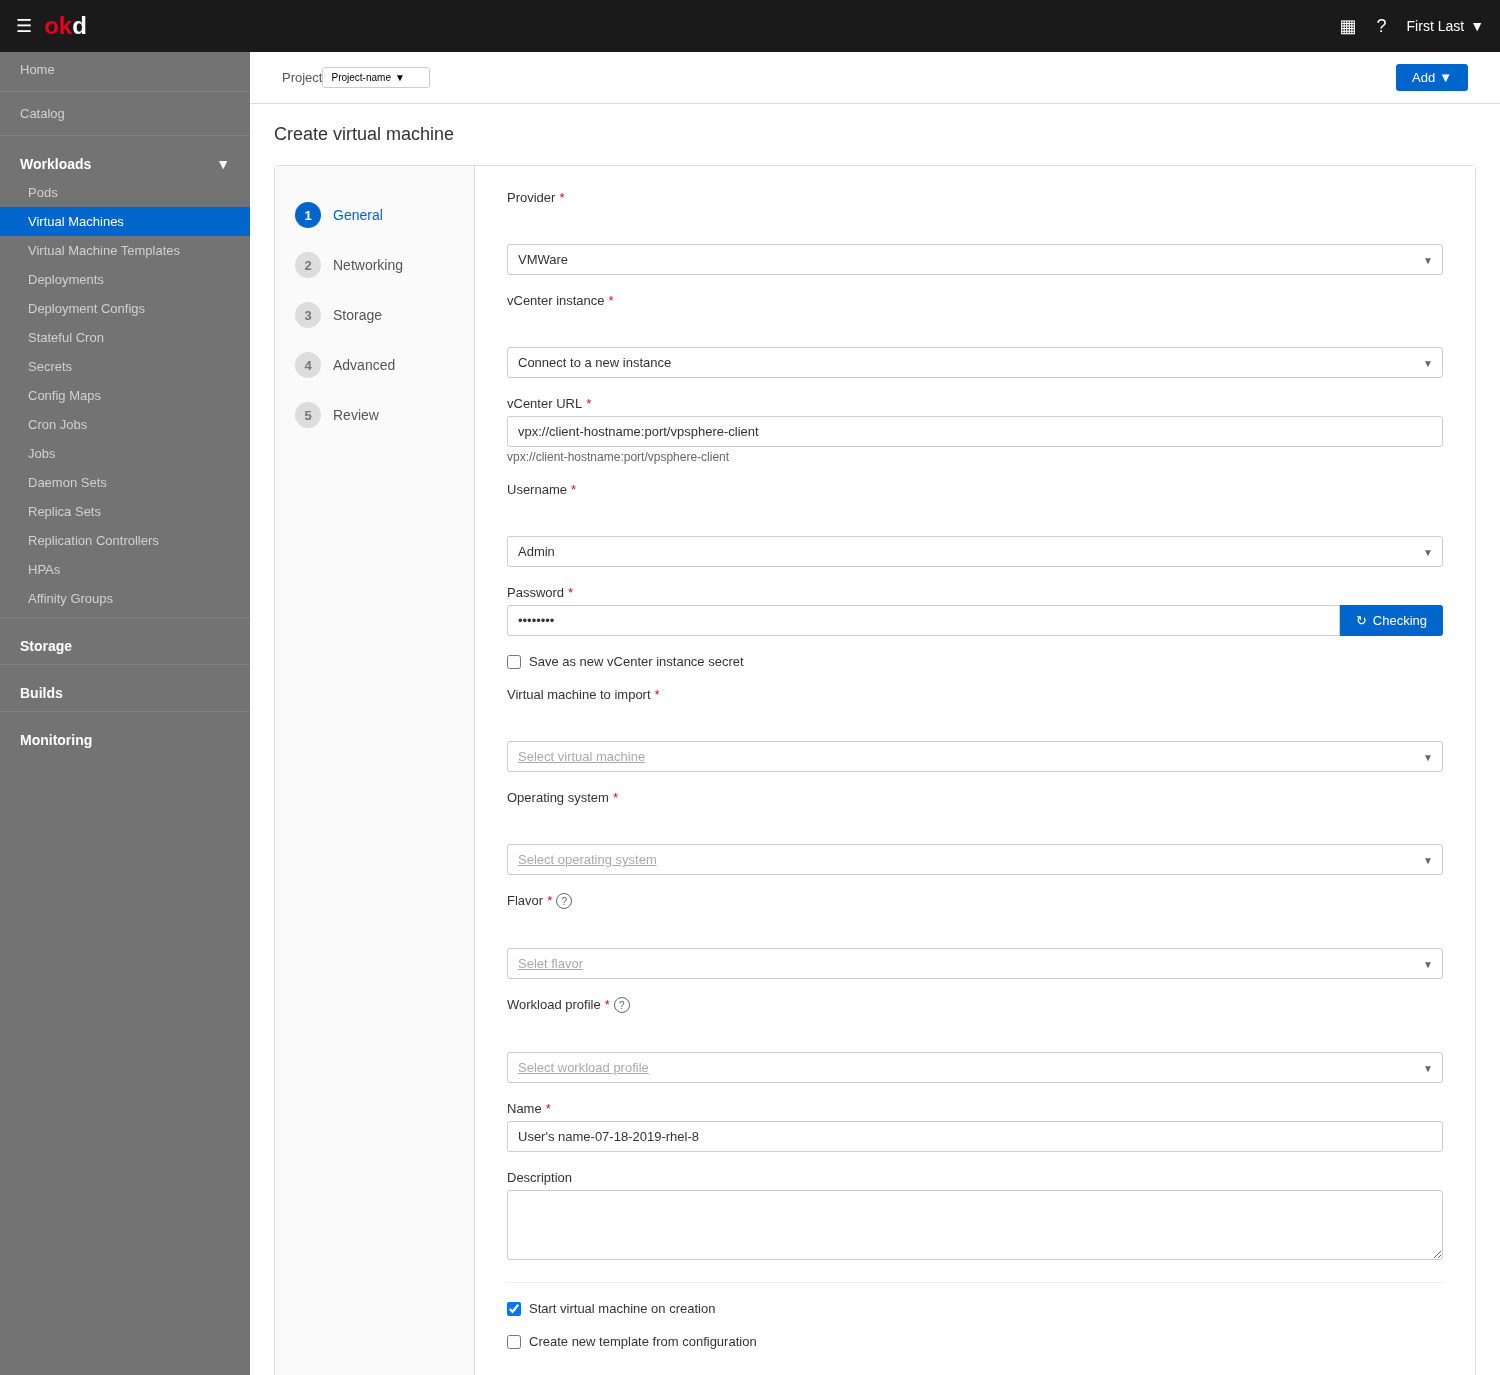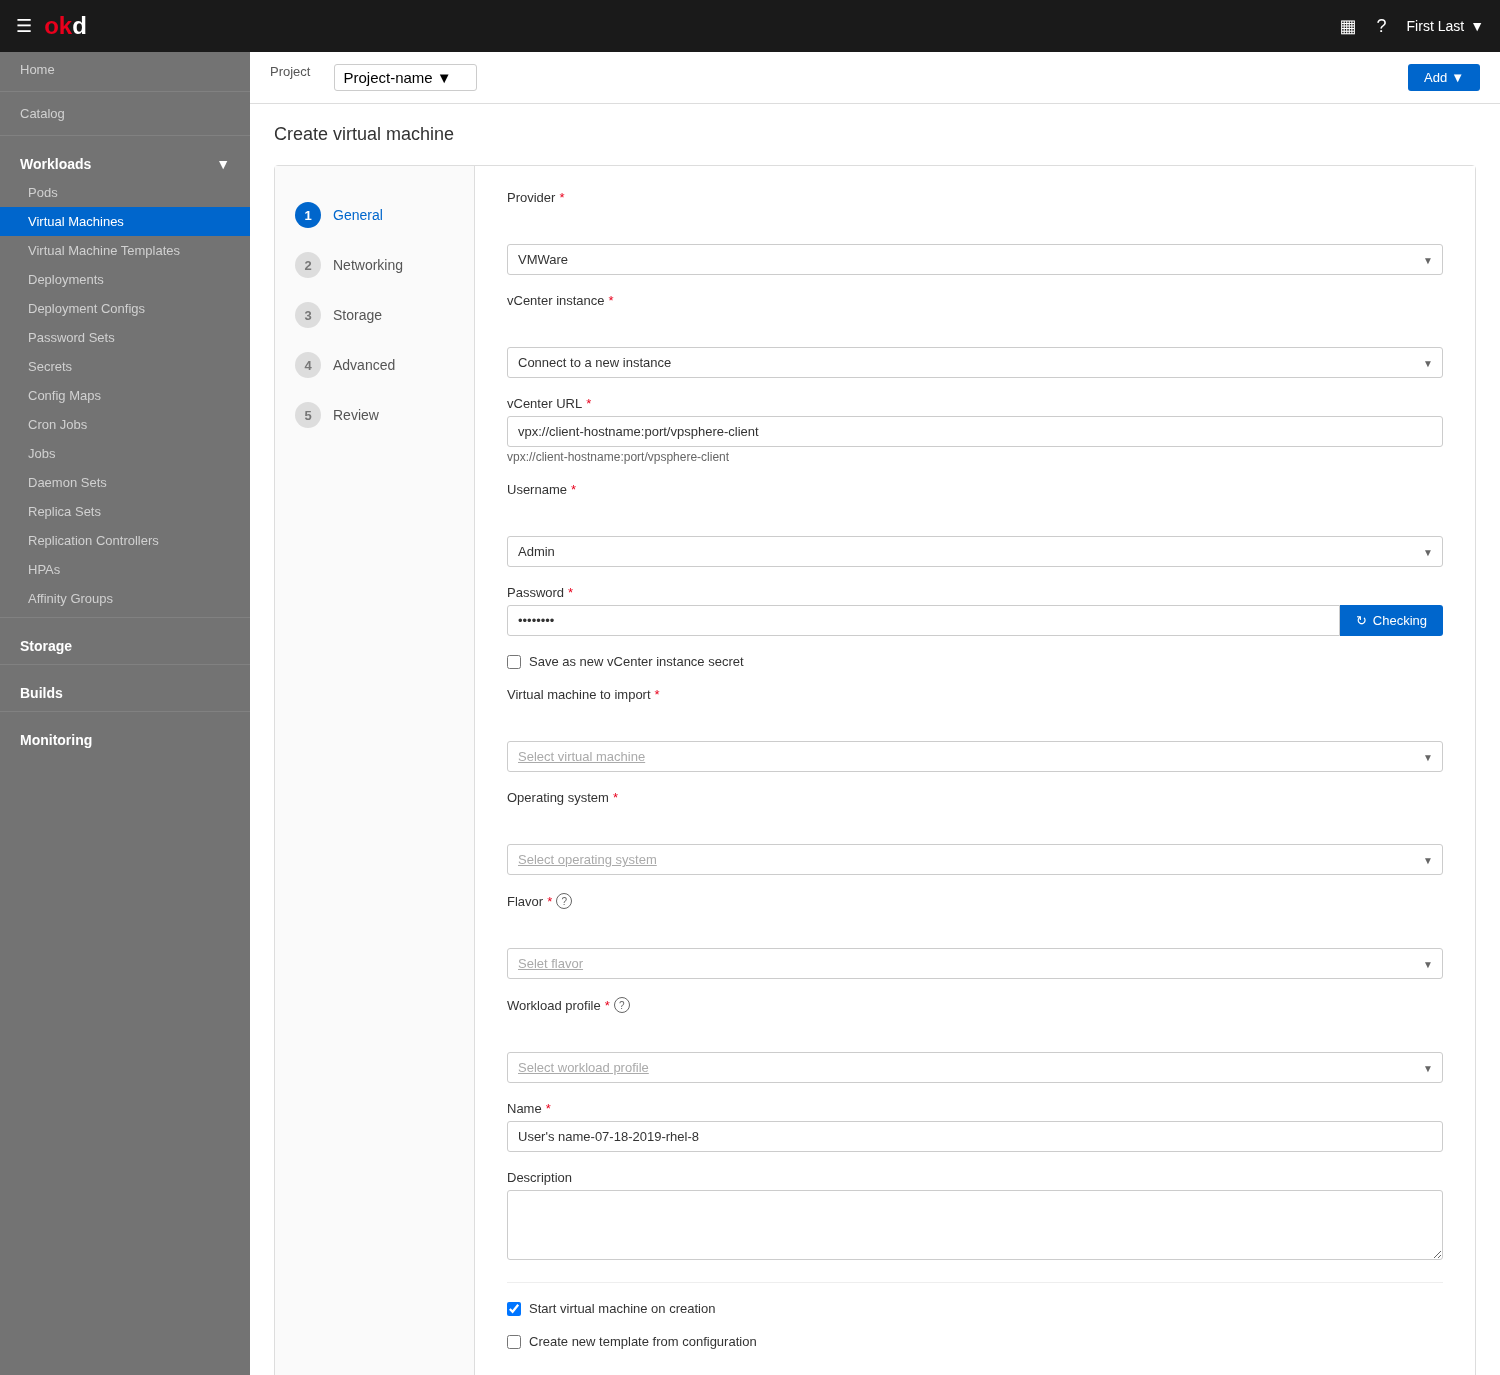"Project" .project-bar { align-items: none -> center; gap: 24px -> 0; padding: 12px 20px -> 12px 32px }
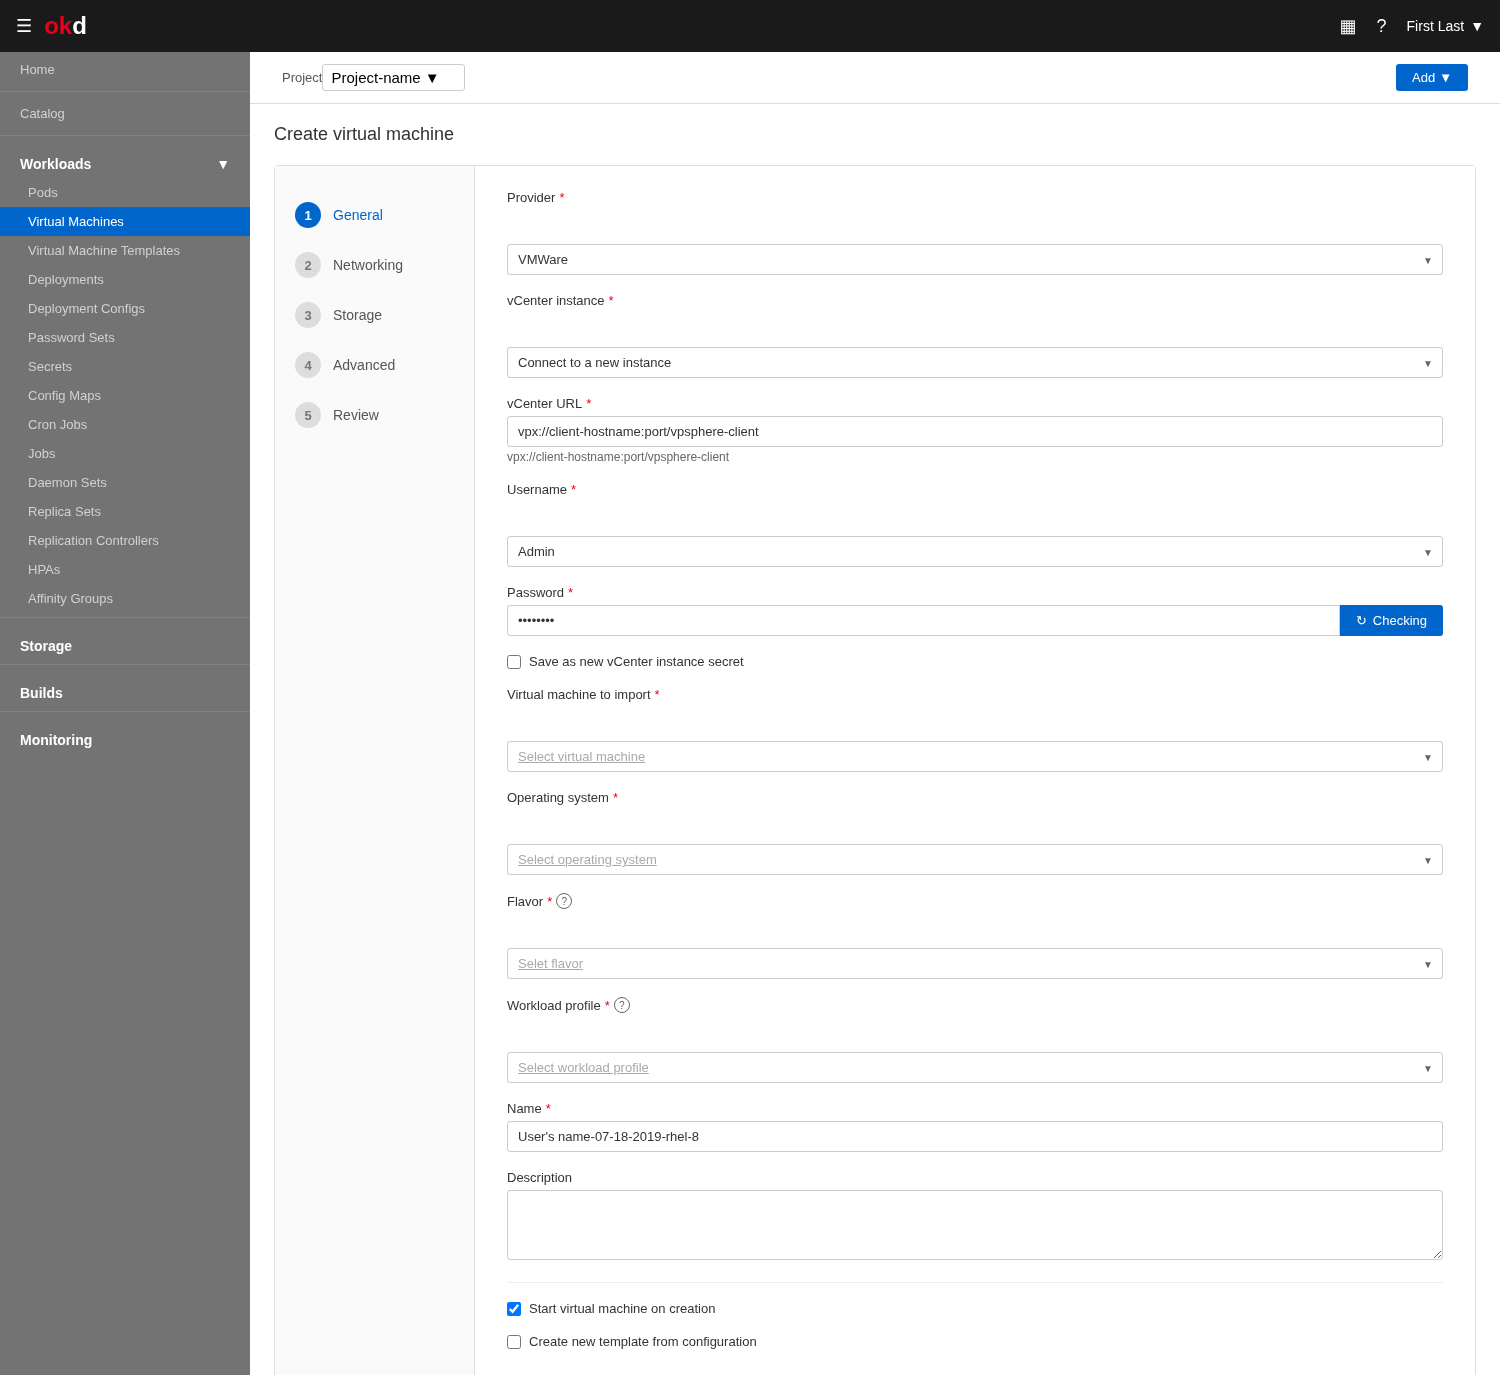"Project-name" .project-select { font-size: 15px -> 10px }
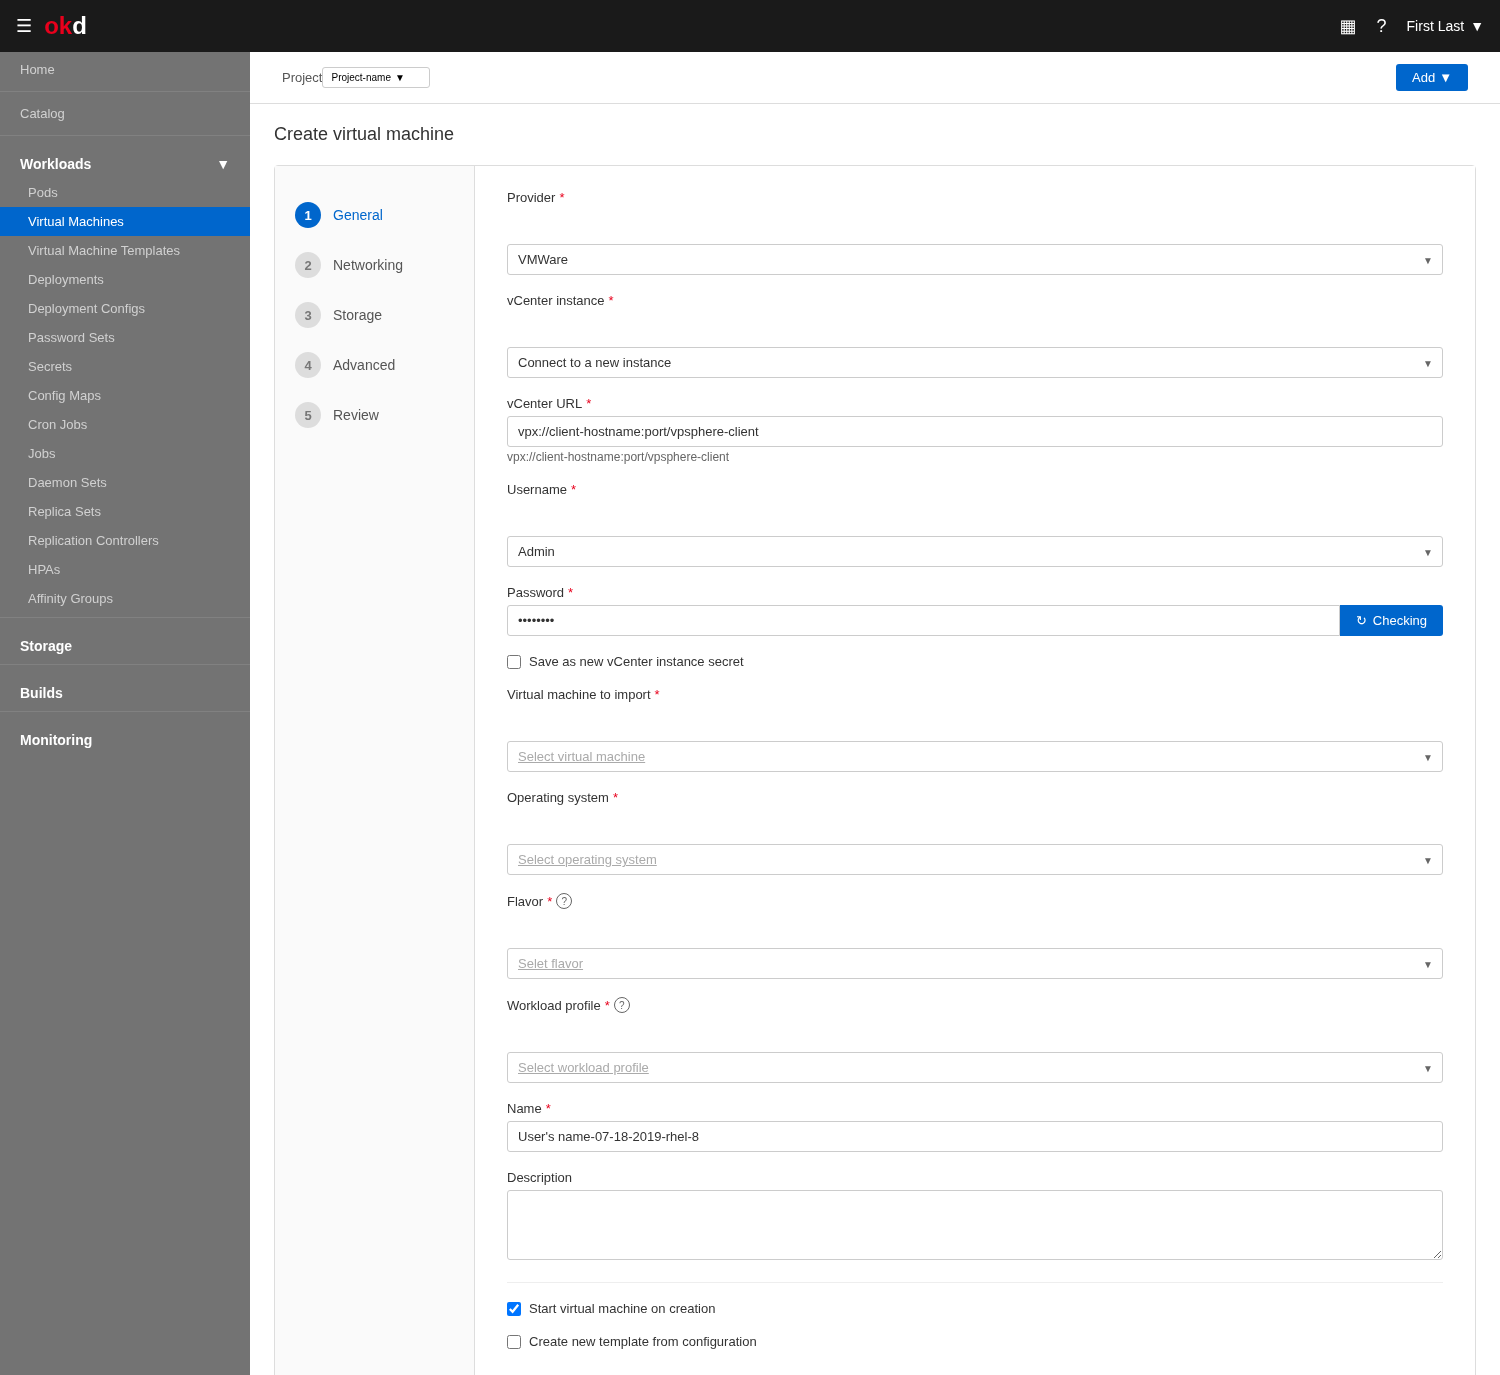"Provider" .form-label { align-items: center -> none }
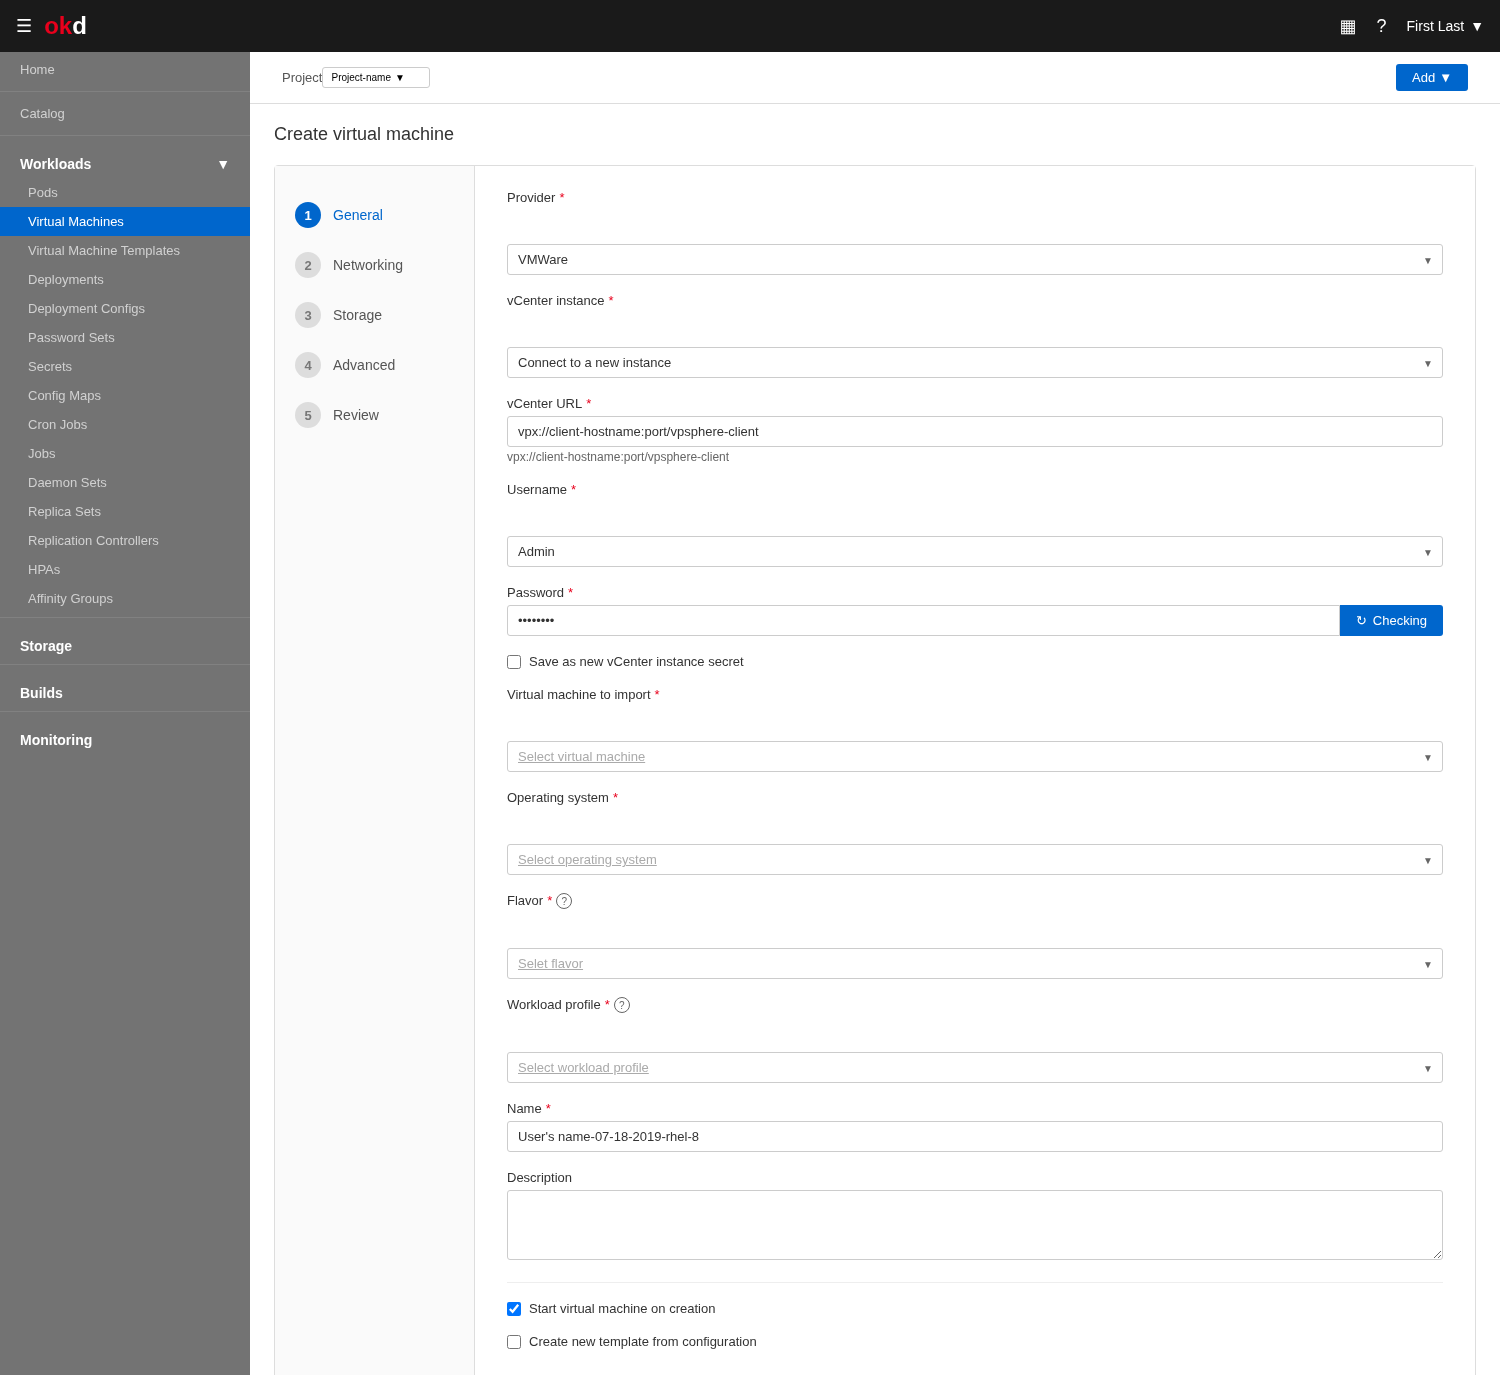"Password Sets" span { text: Password Sets -> Stateful Cron }
